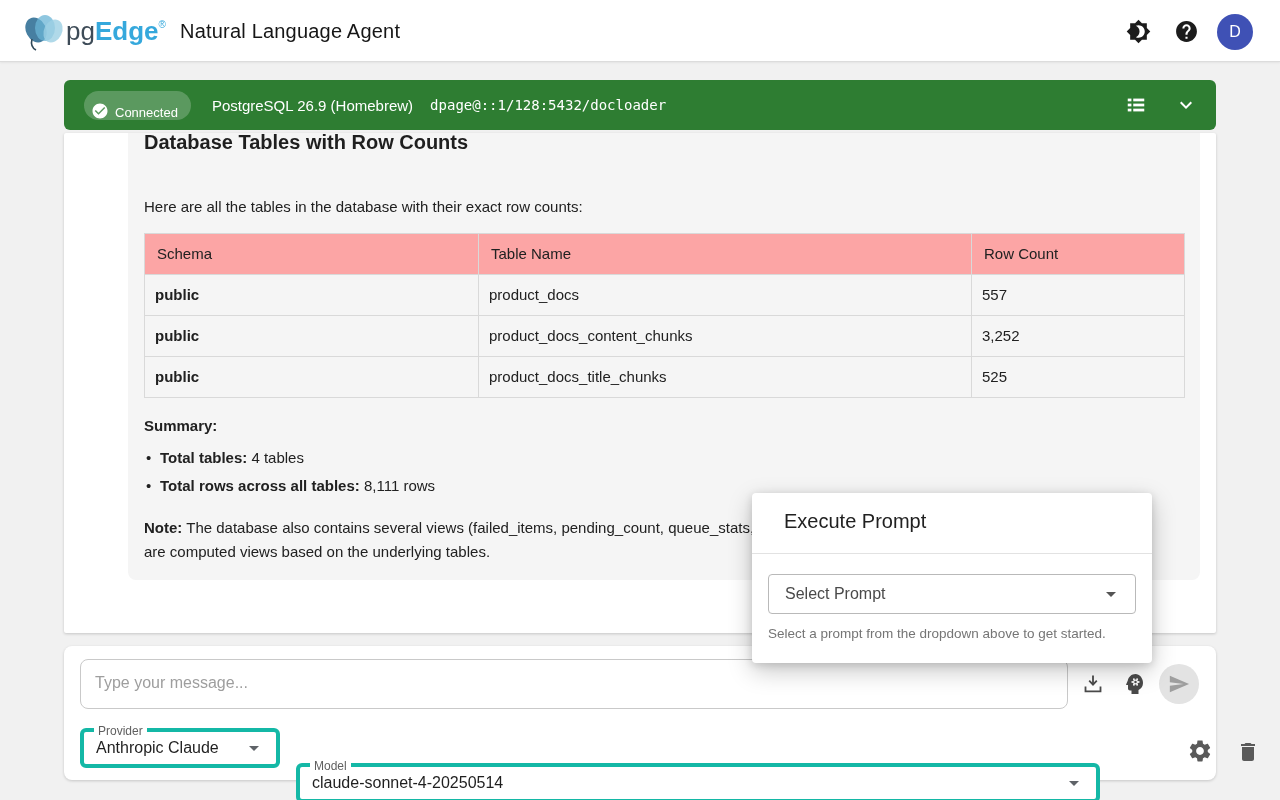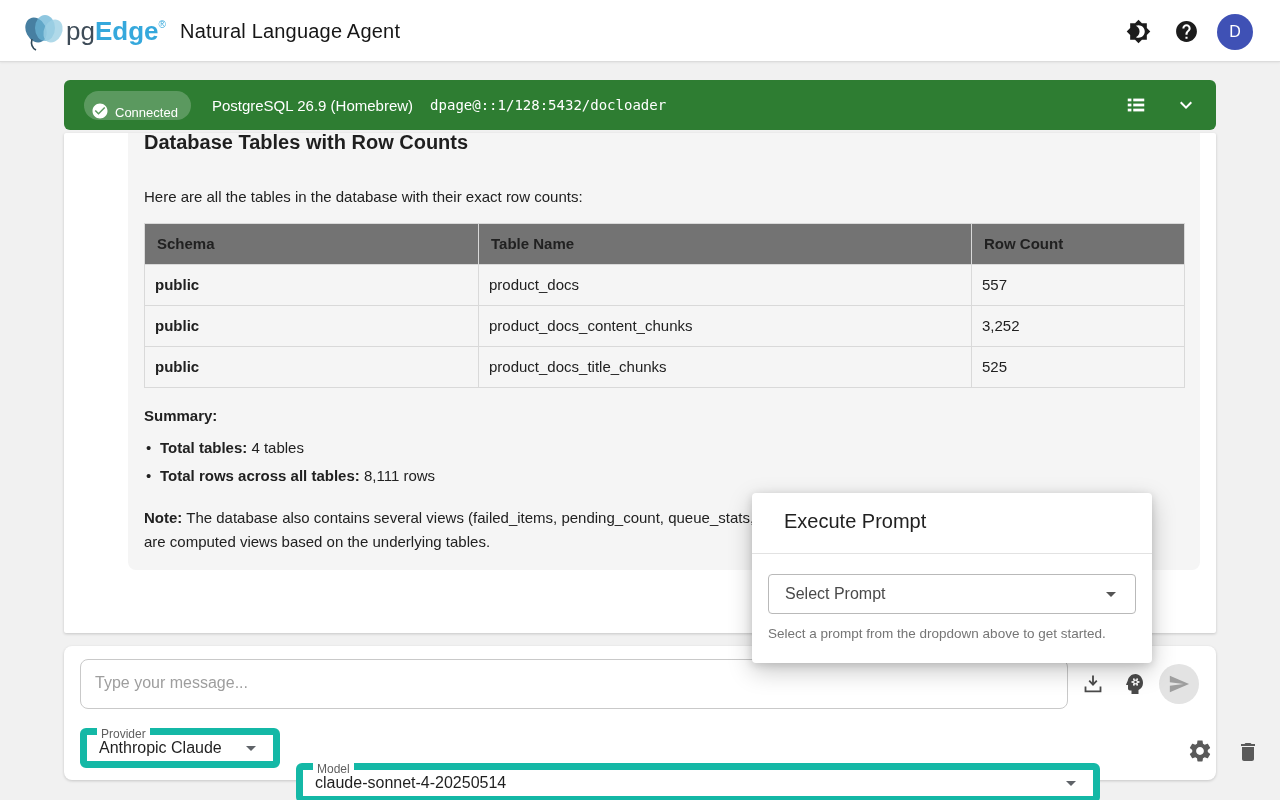"Here are all the tables" .msg-intro { margin-top: 30px -> 40px }
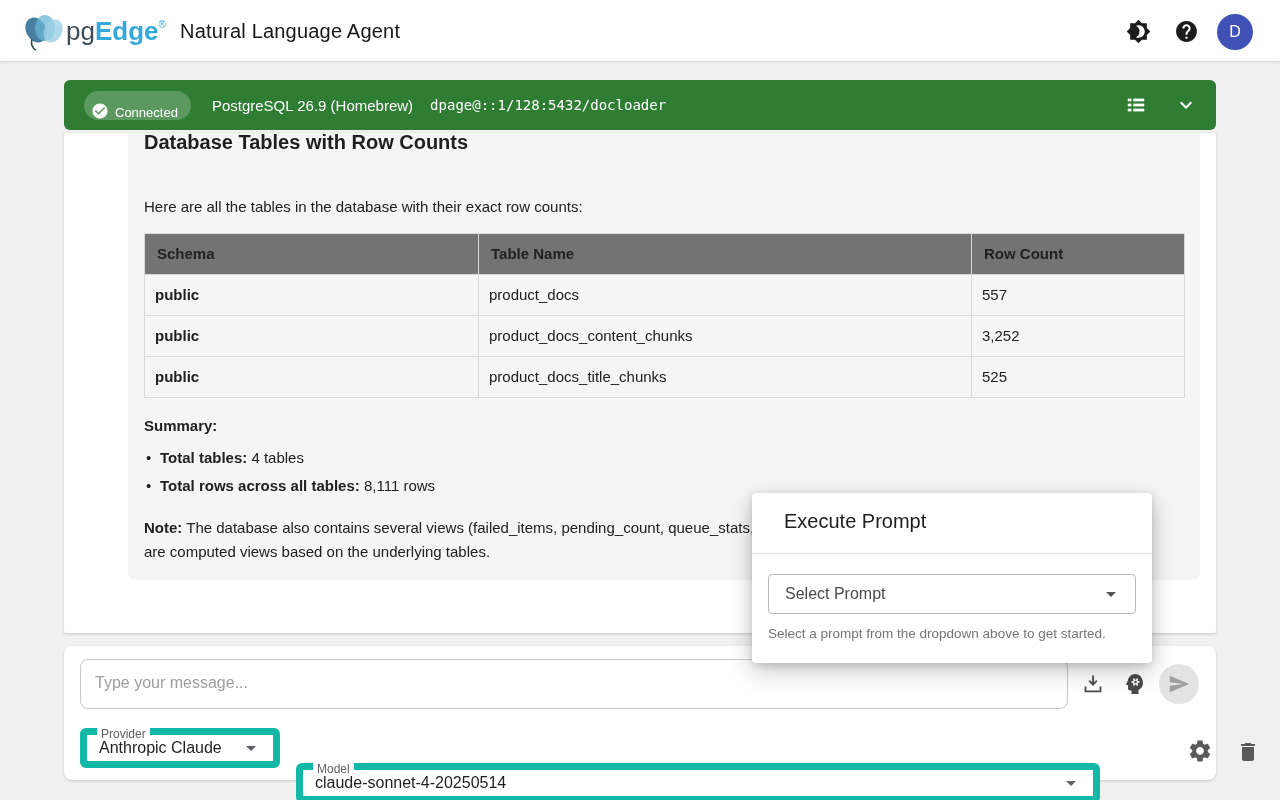"Schema" .dbtable th { background: #737373 -> #fca5a5; font-weight: 700 -> 400 }
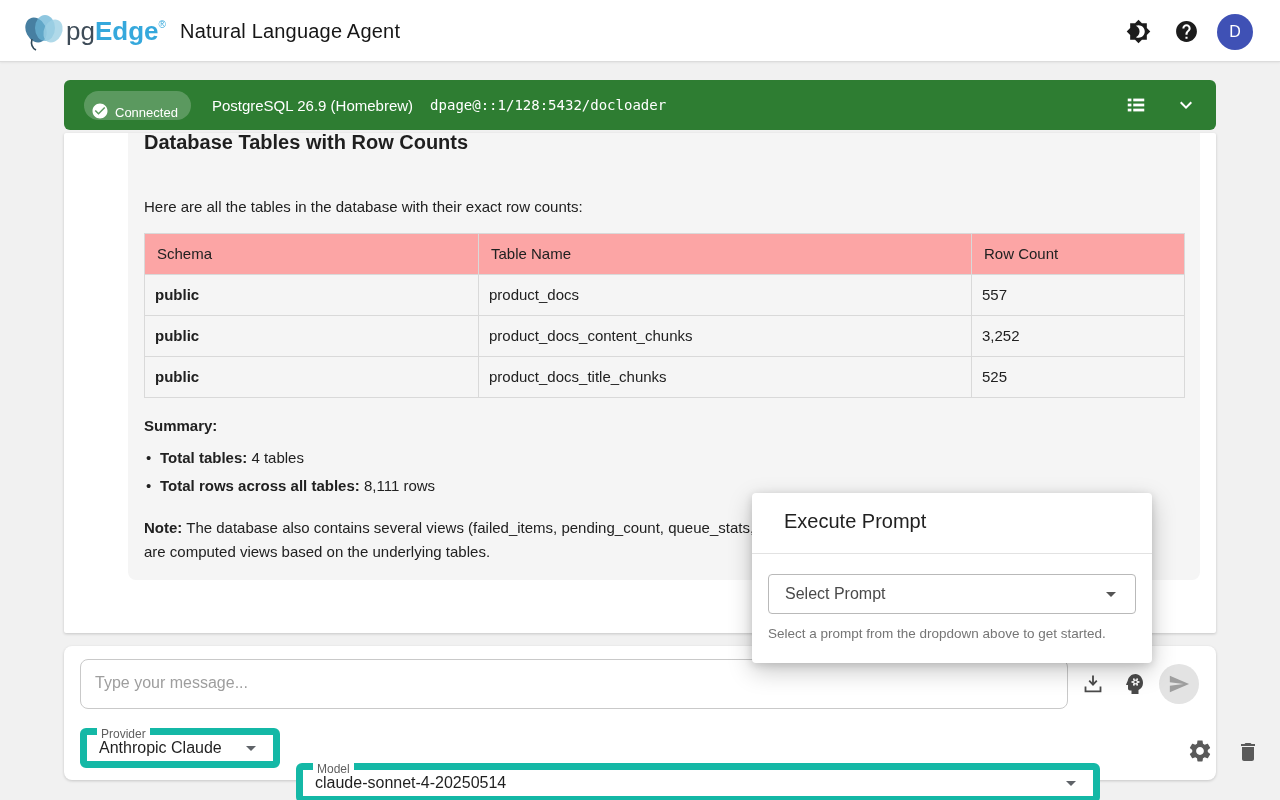"Provider" .select-outlined { border: 7px solid #14b8a6 -> 4px solid #14b8a6 }
